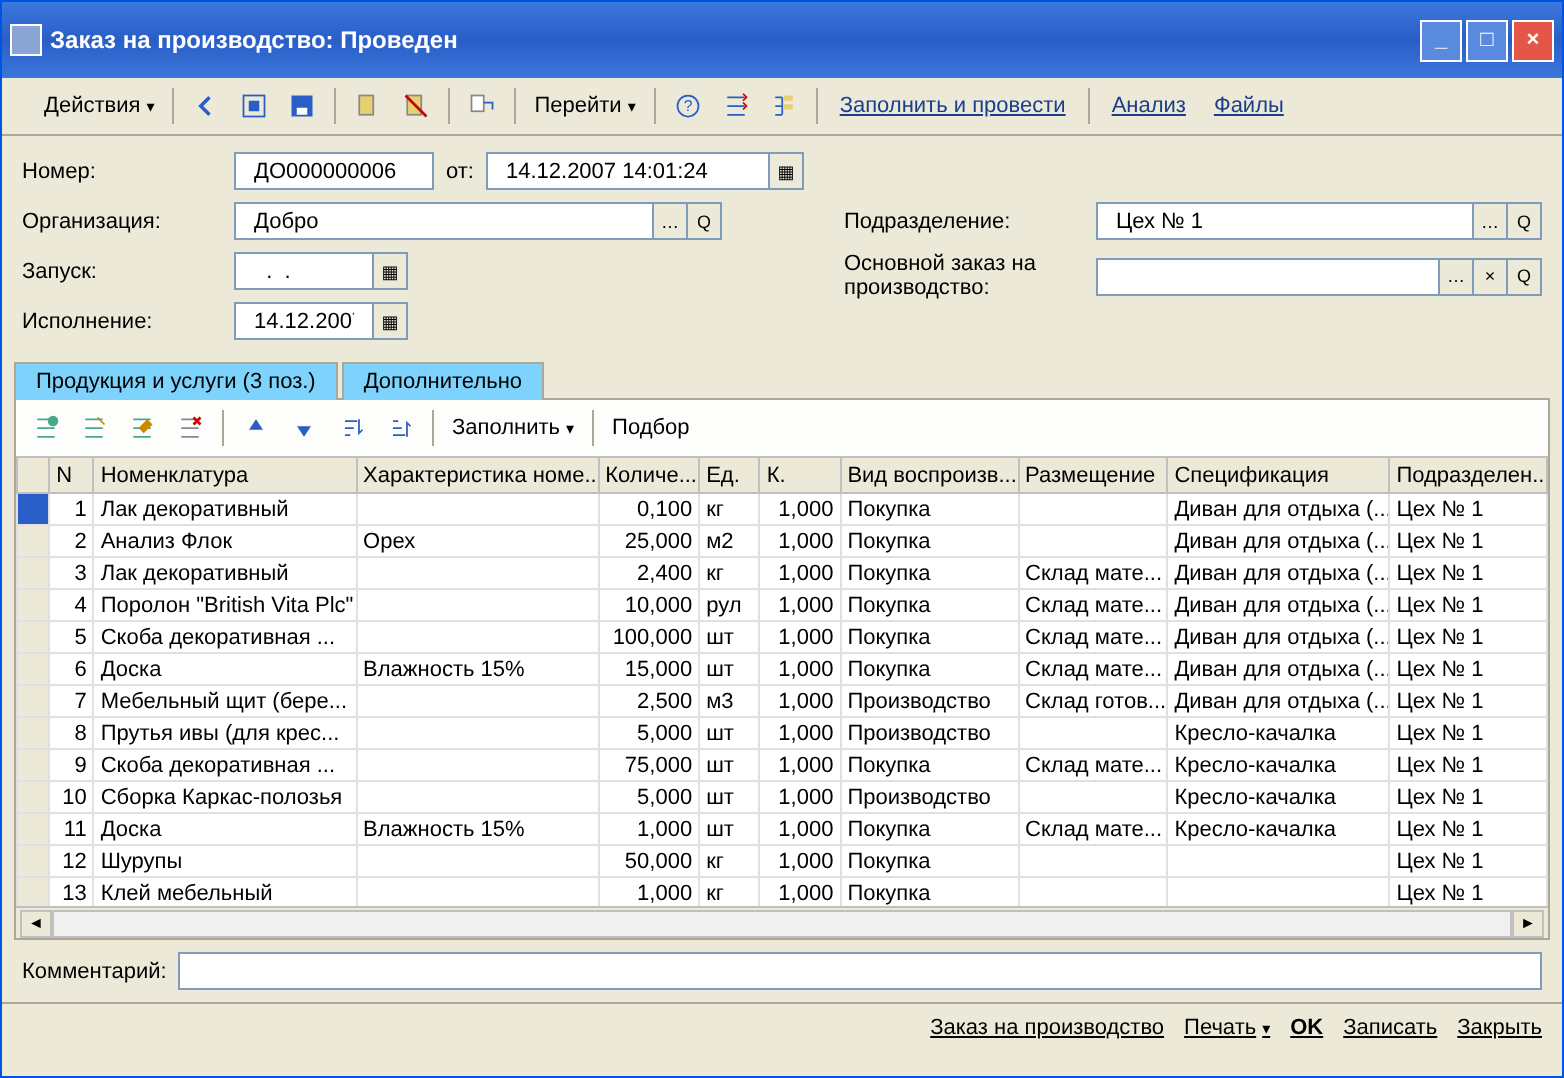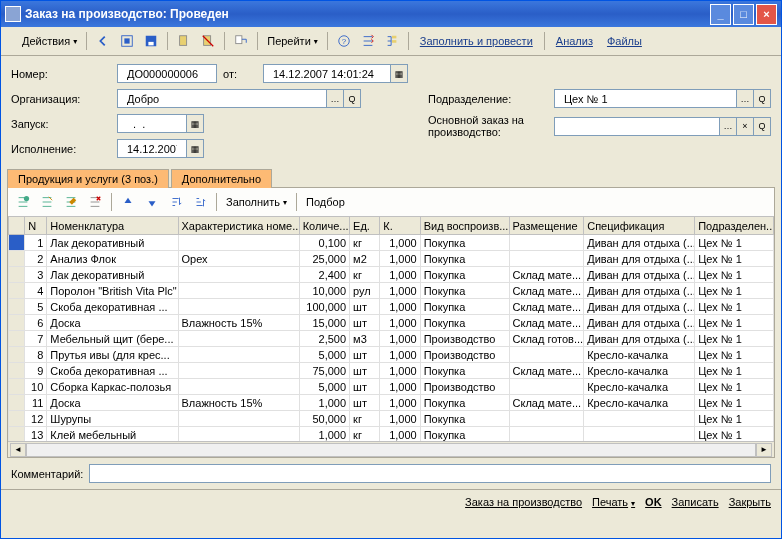"Заказ на производство: Проведен" .titlebar { height: 26px -> 38px }
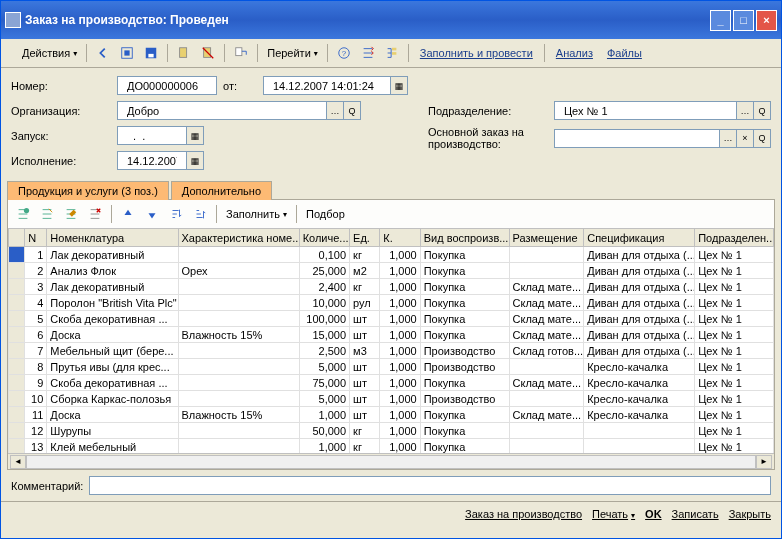"14.12.2007 14:01:24" input.input { margin-left: 20px -> none; width: 128px -> 142px }
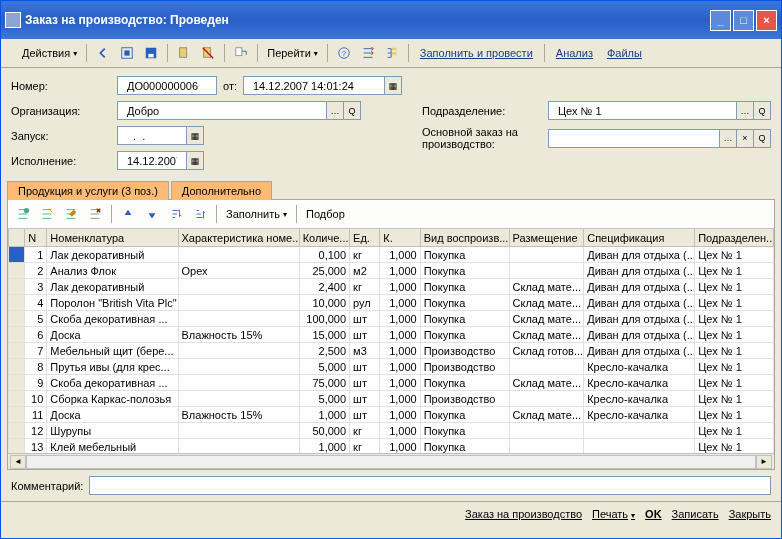"Продукция и услуги (3 поз.)" .tab { background: #fdba74 -> #7dd3fc }
